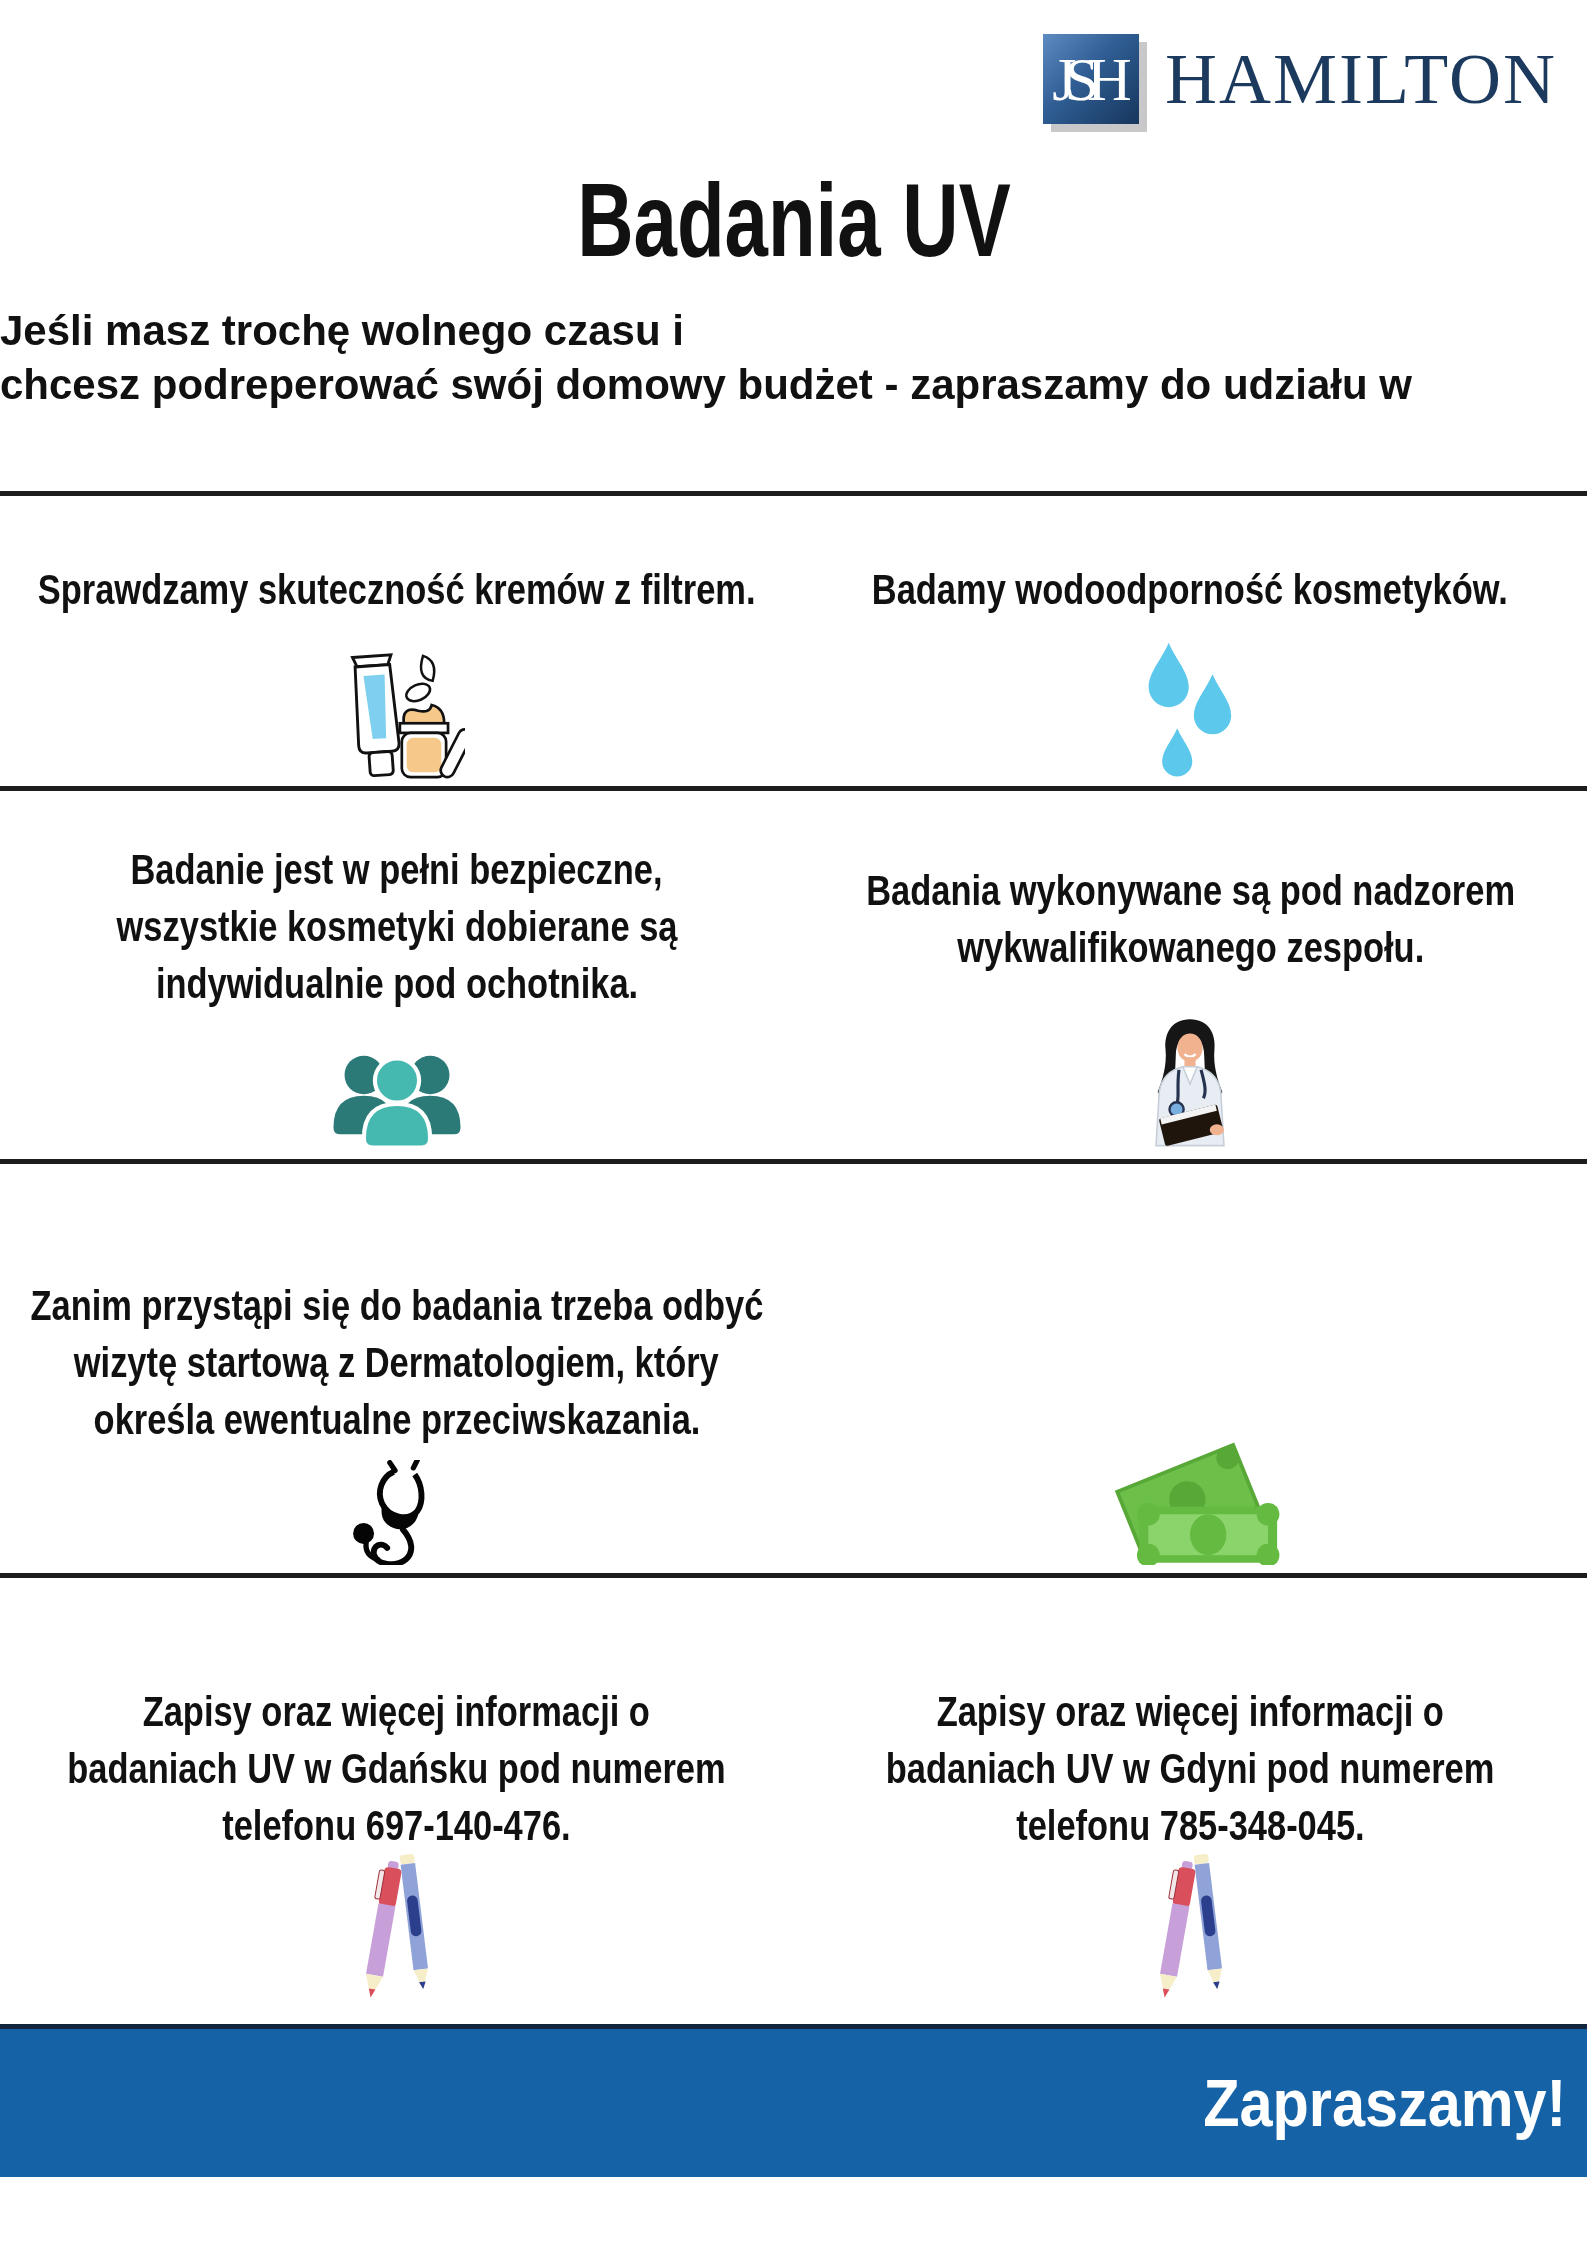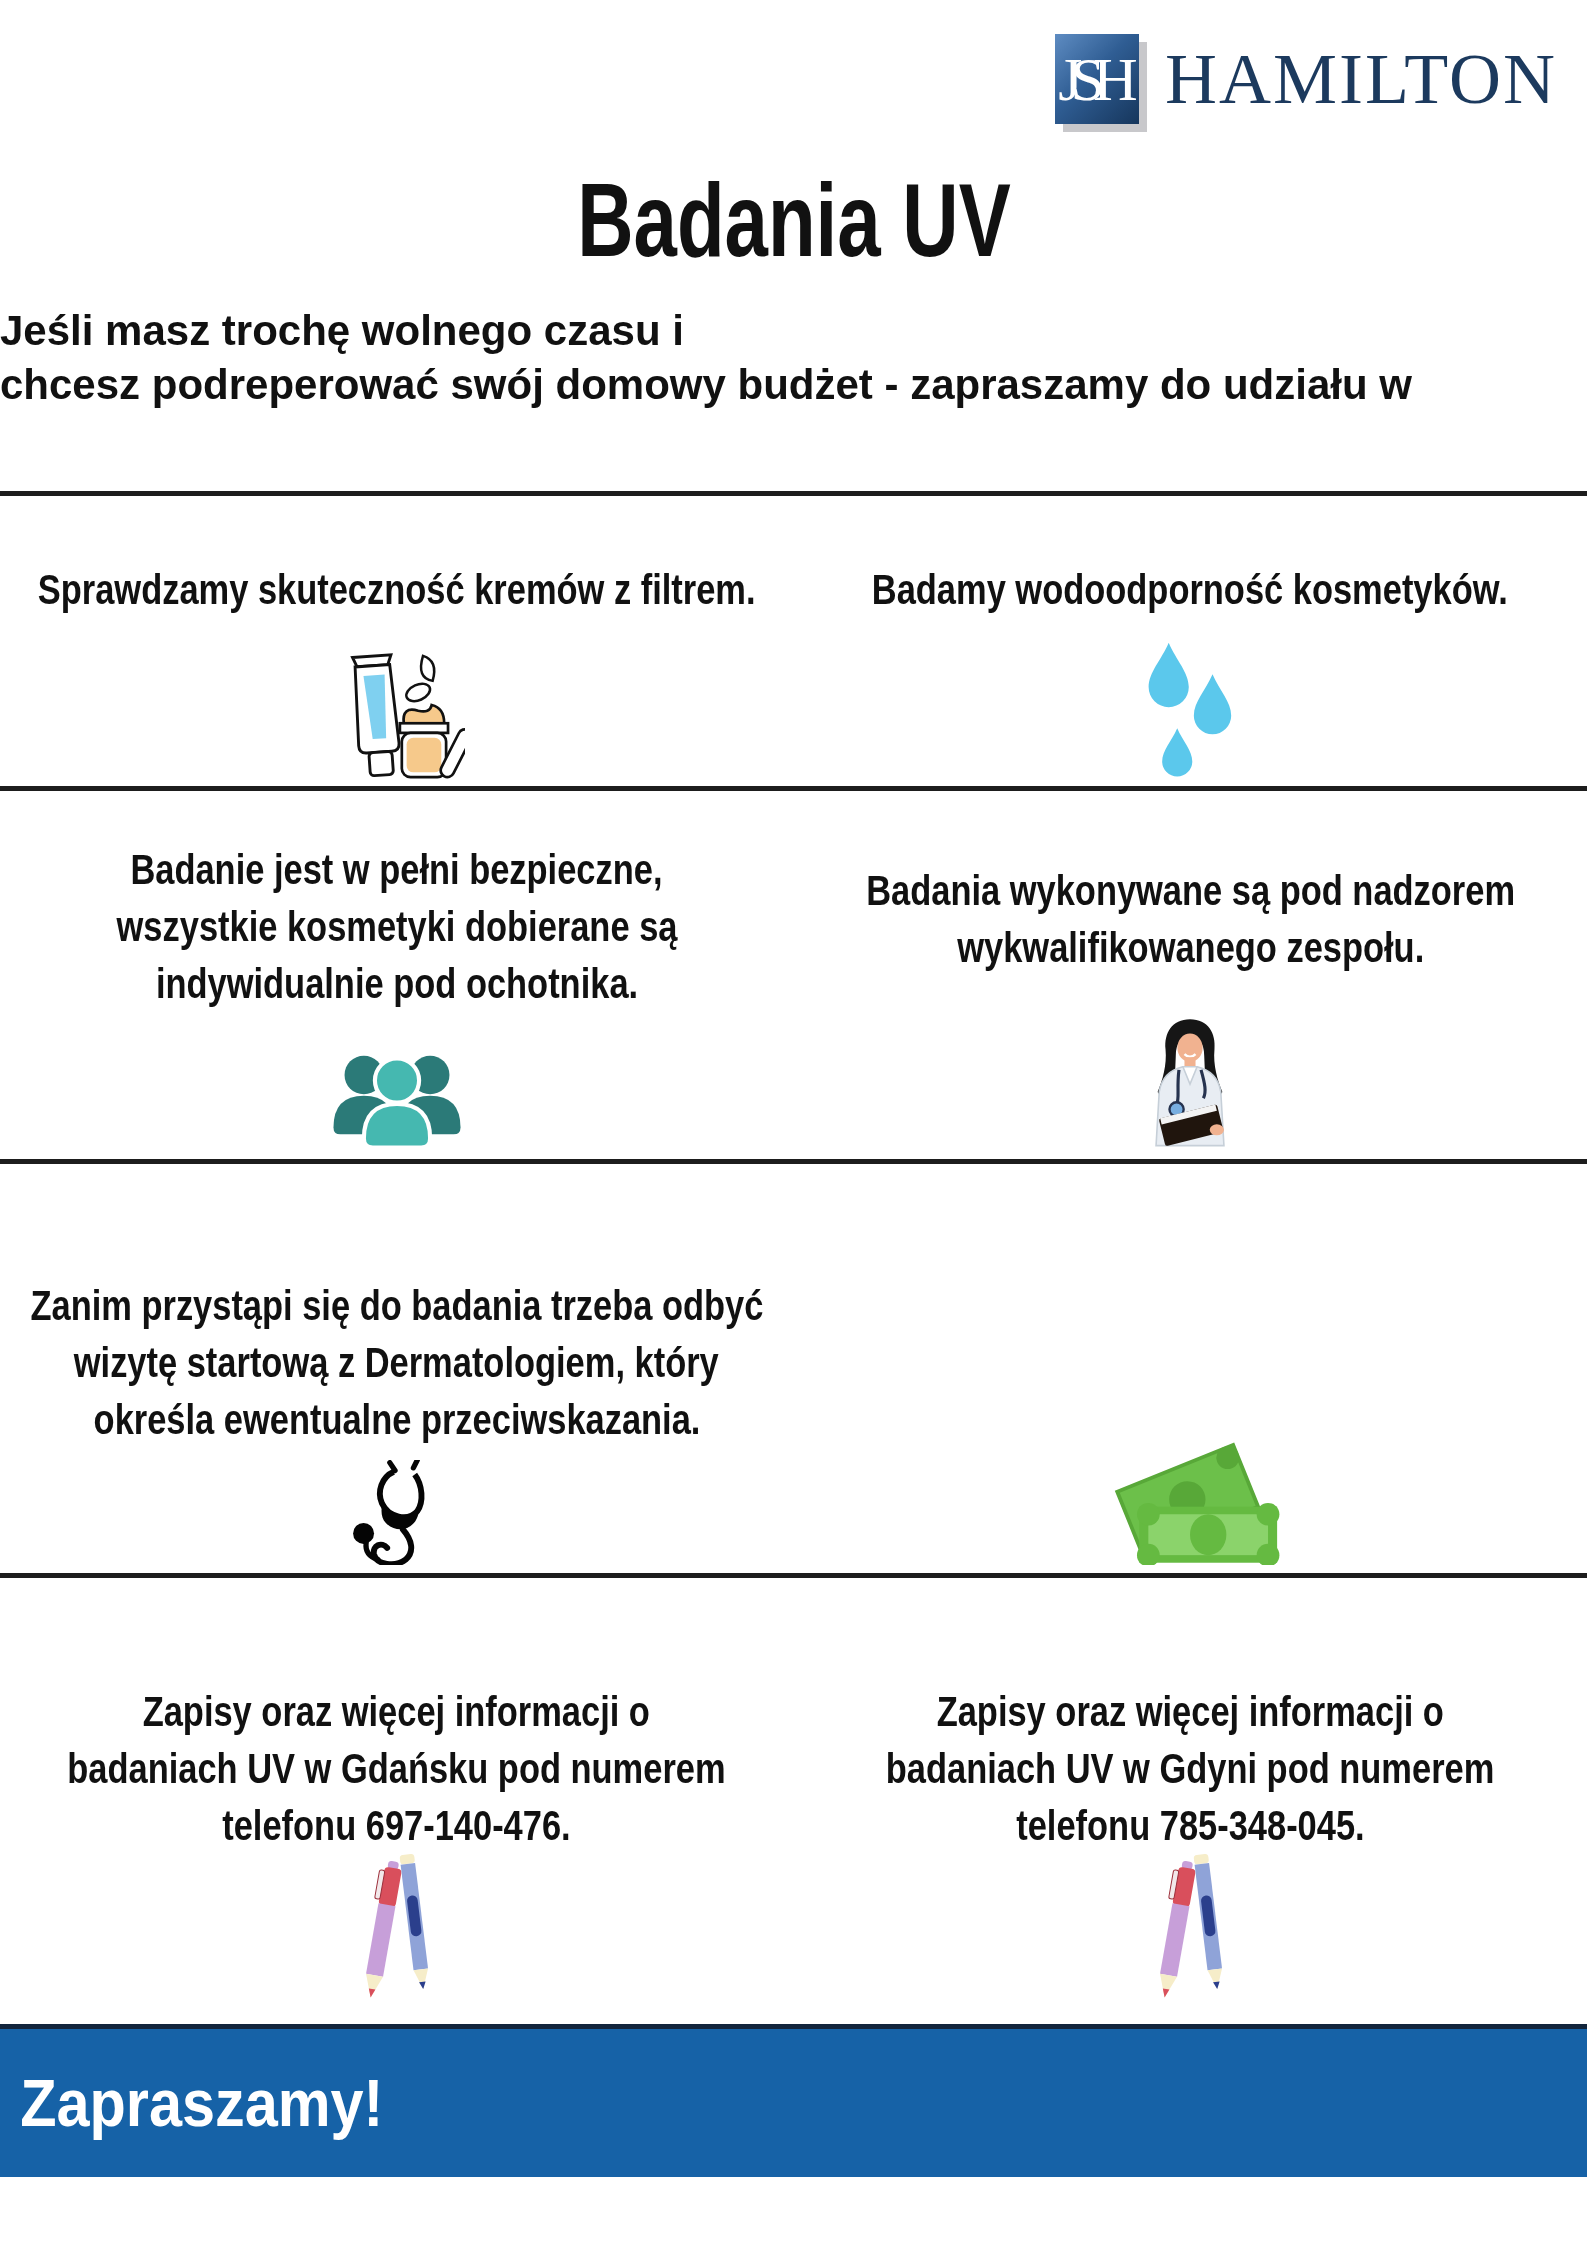"JSH" .logo-square { width: 84px -> 96px }
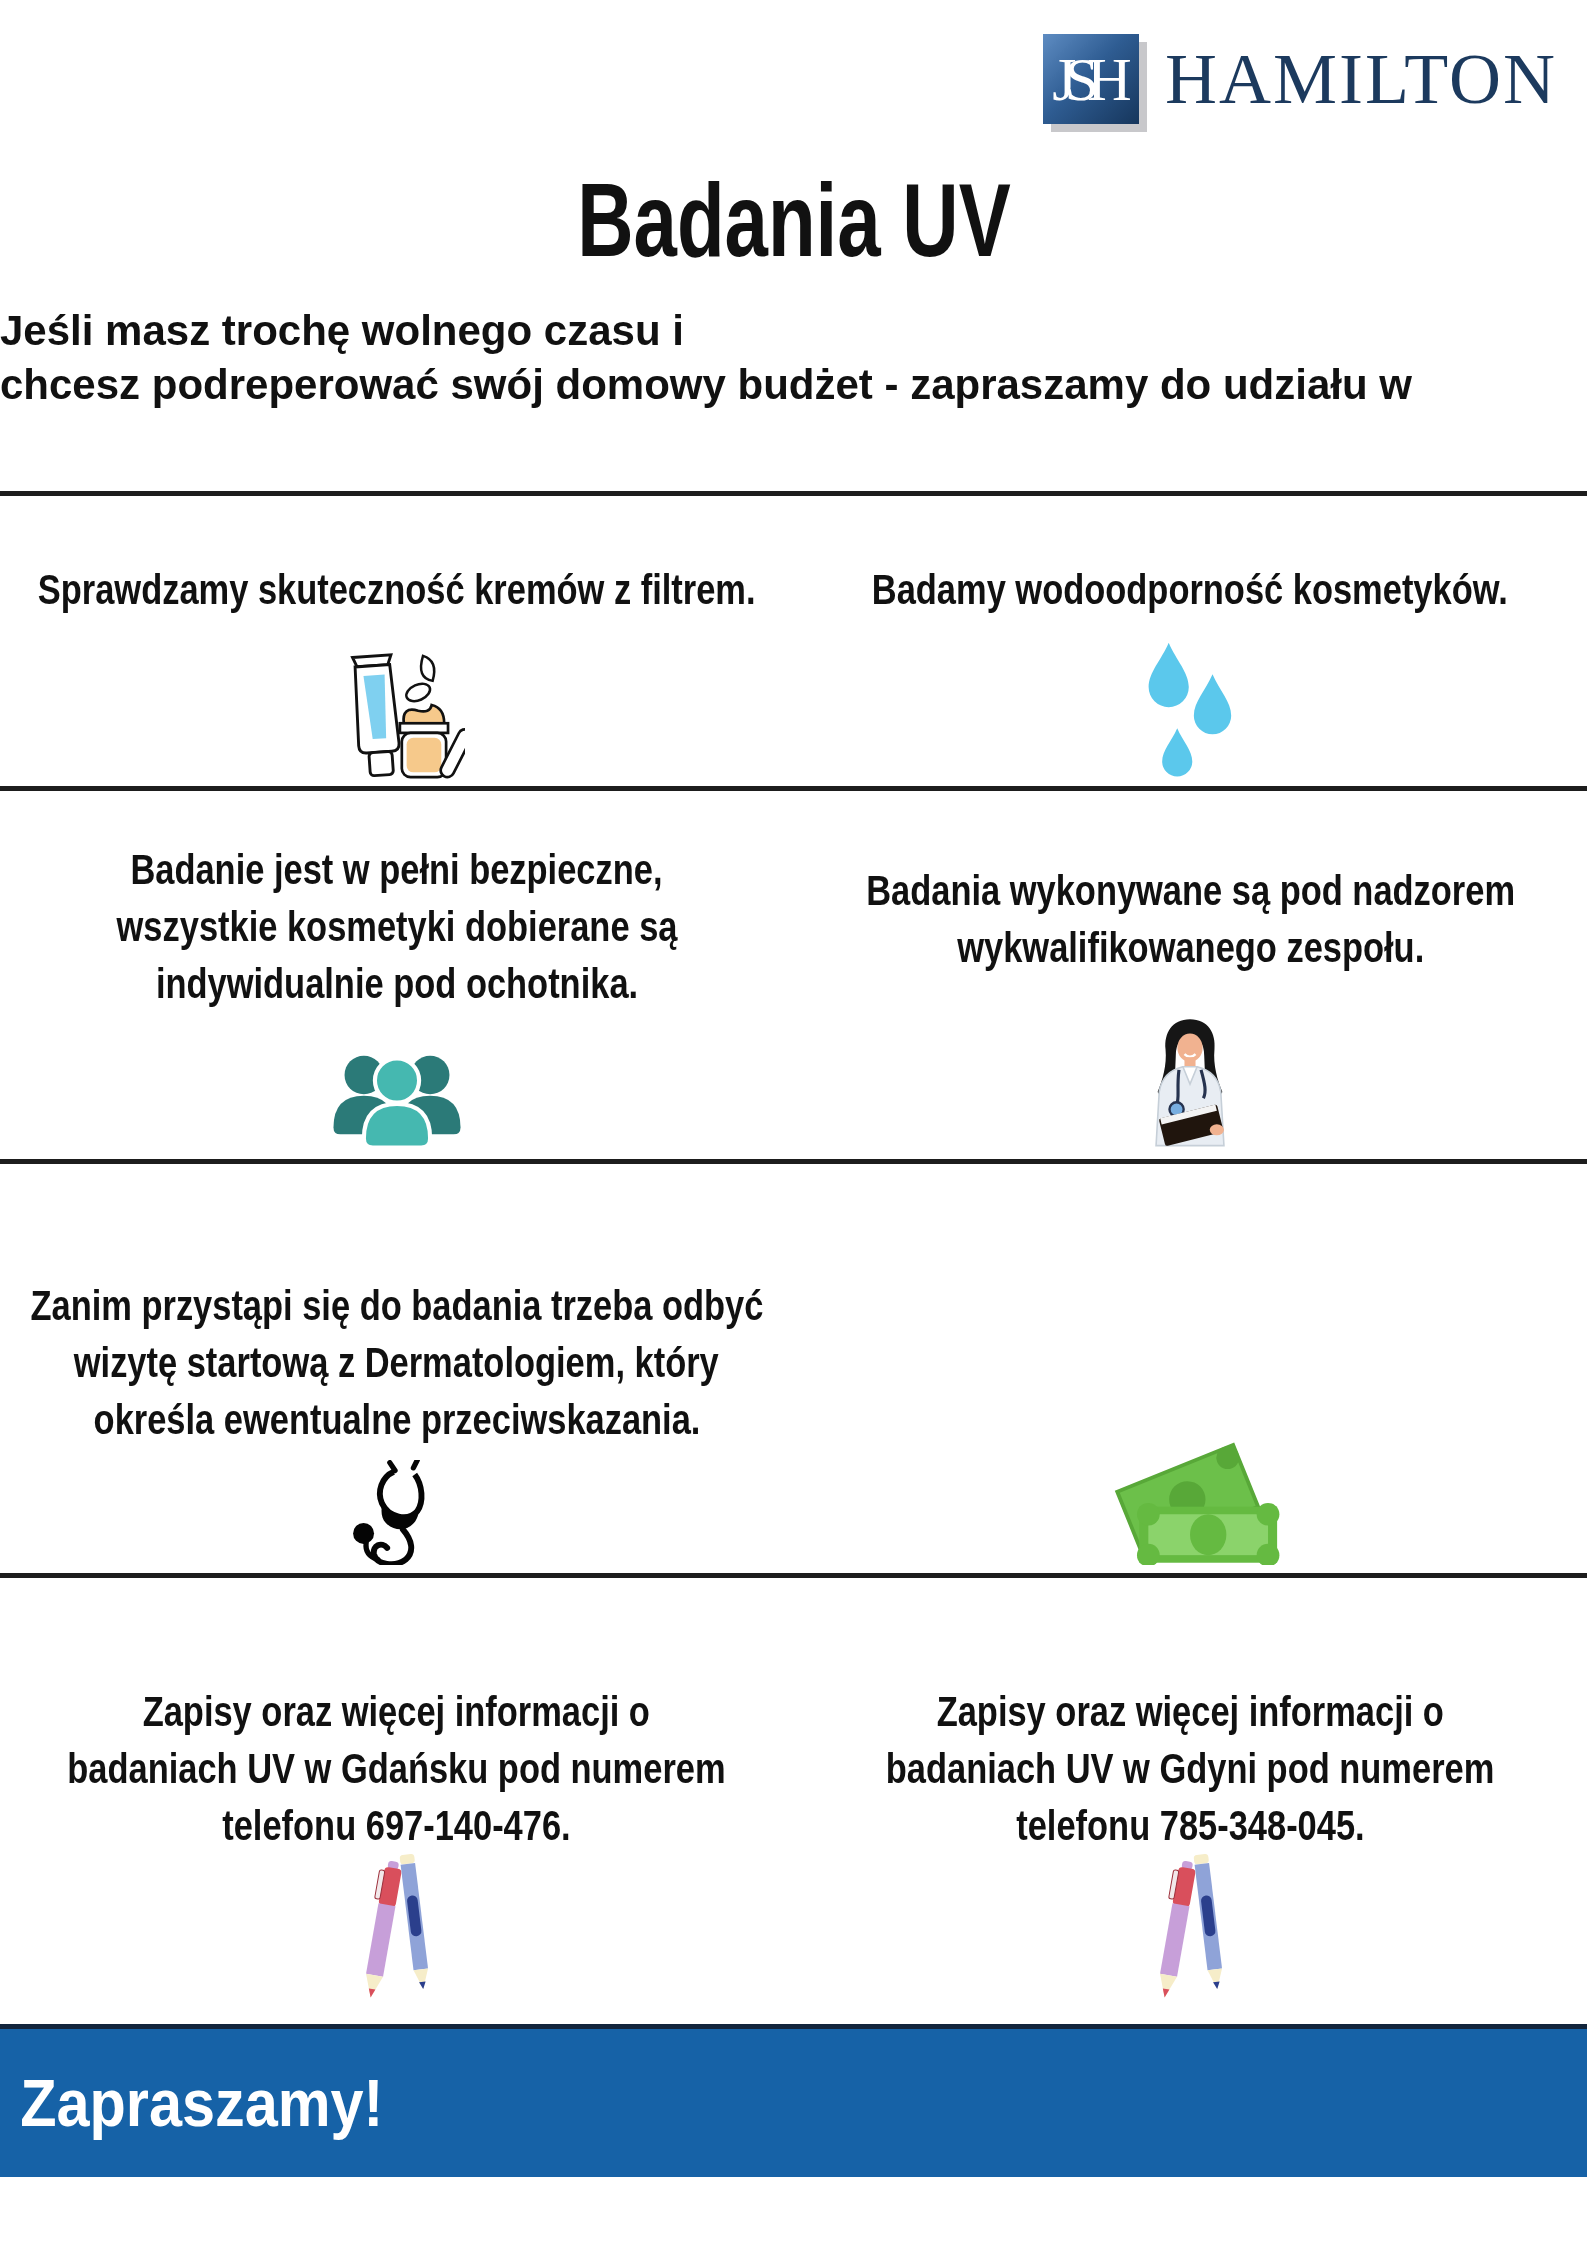"Zapraszamy!" .banner { justify-content: flex-start -> flex-end }
